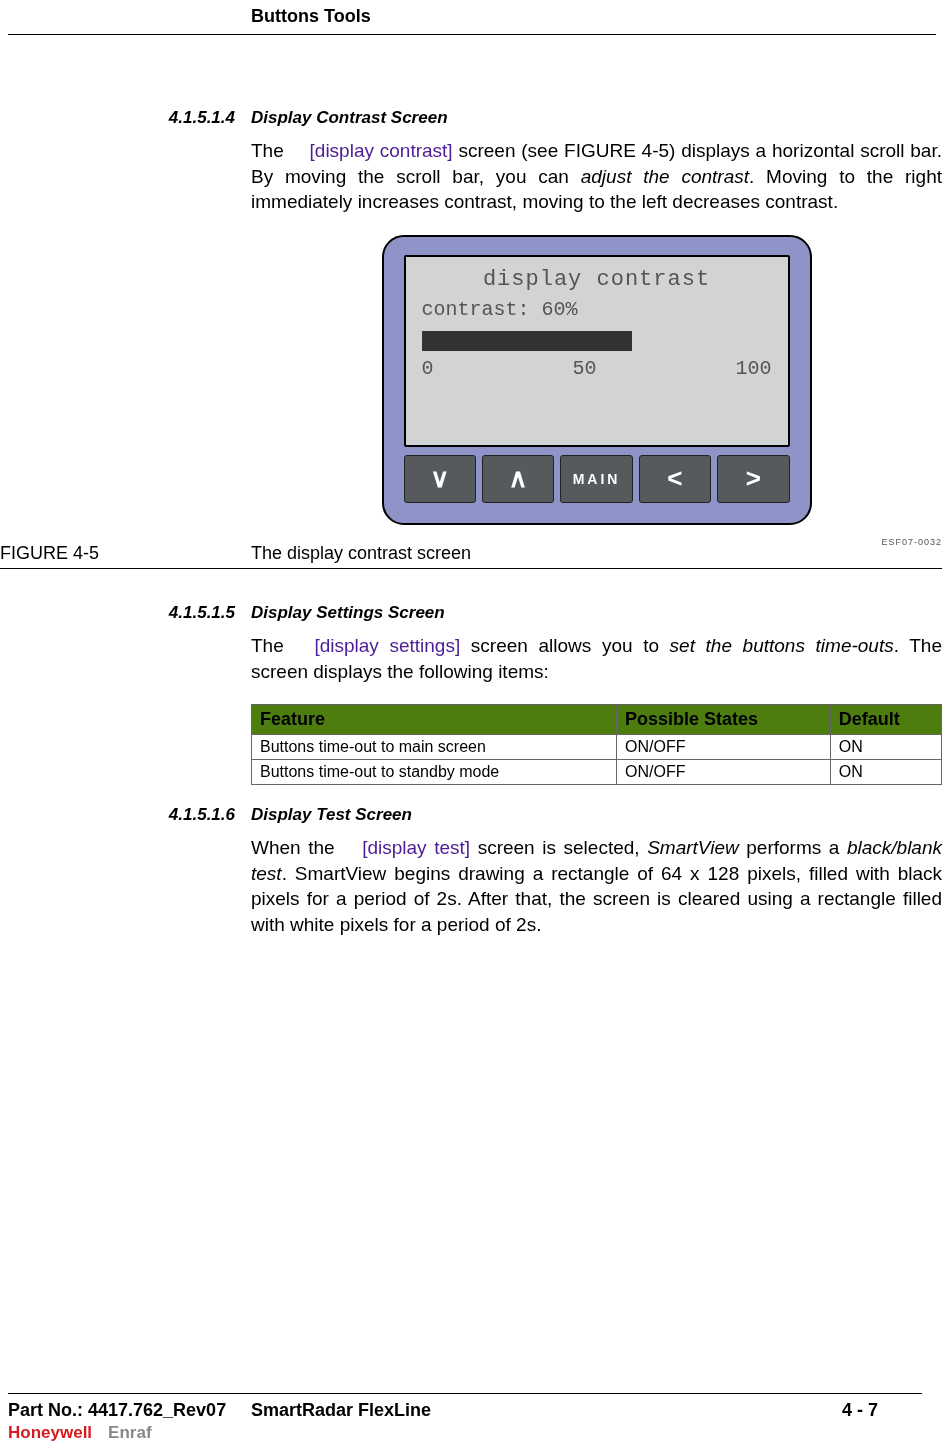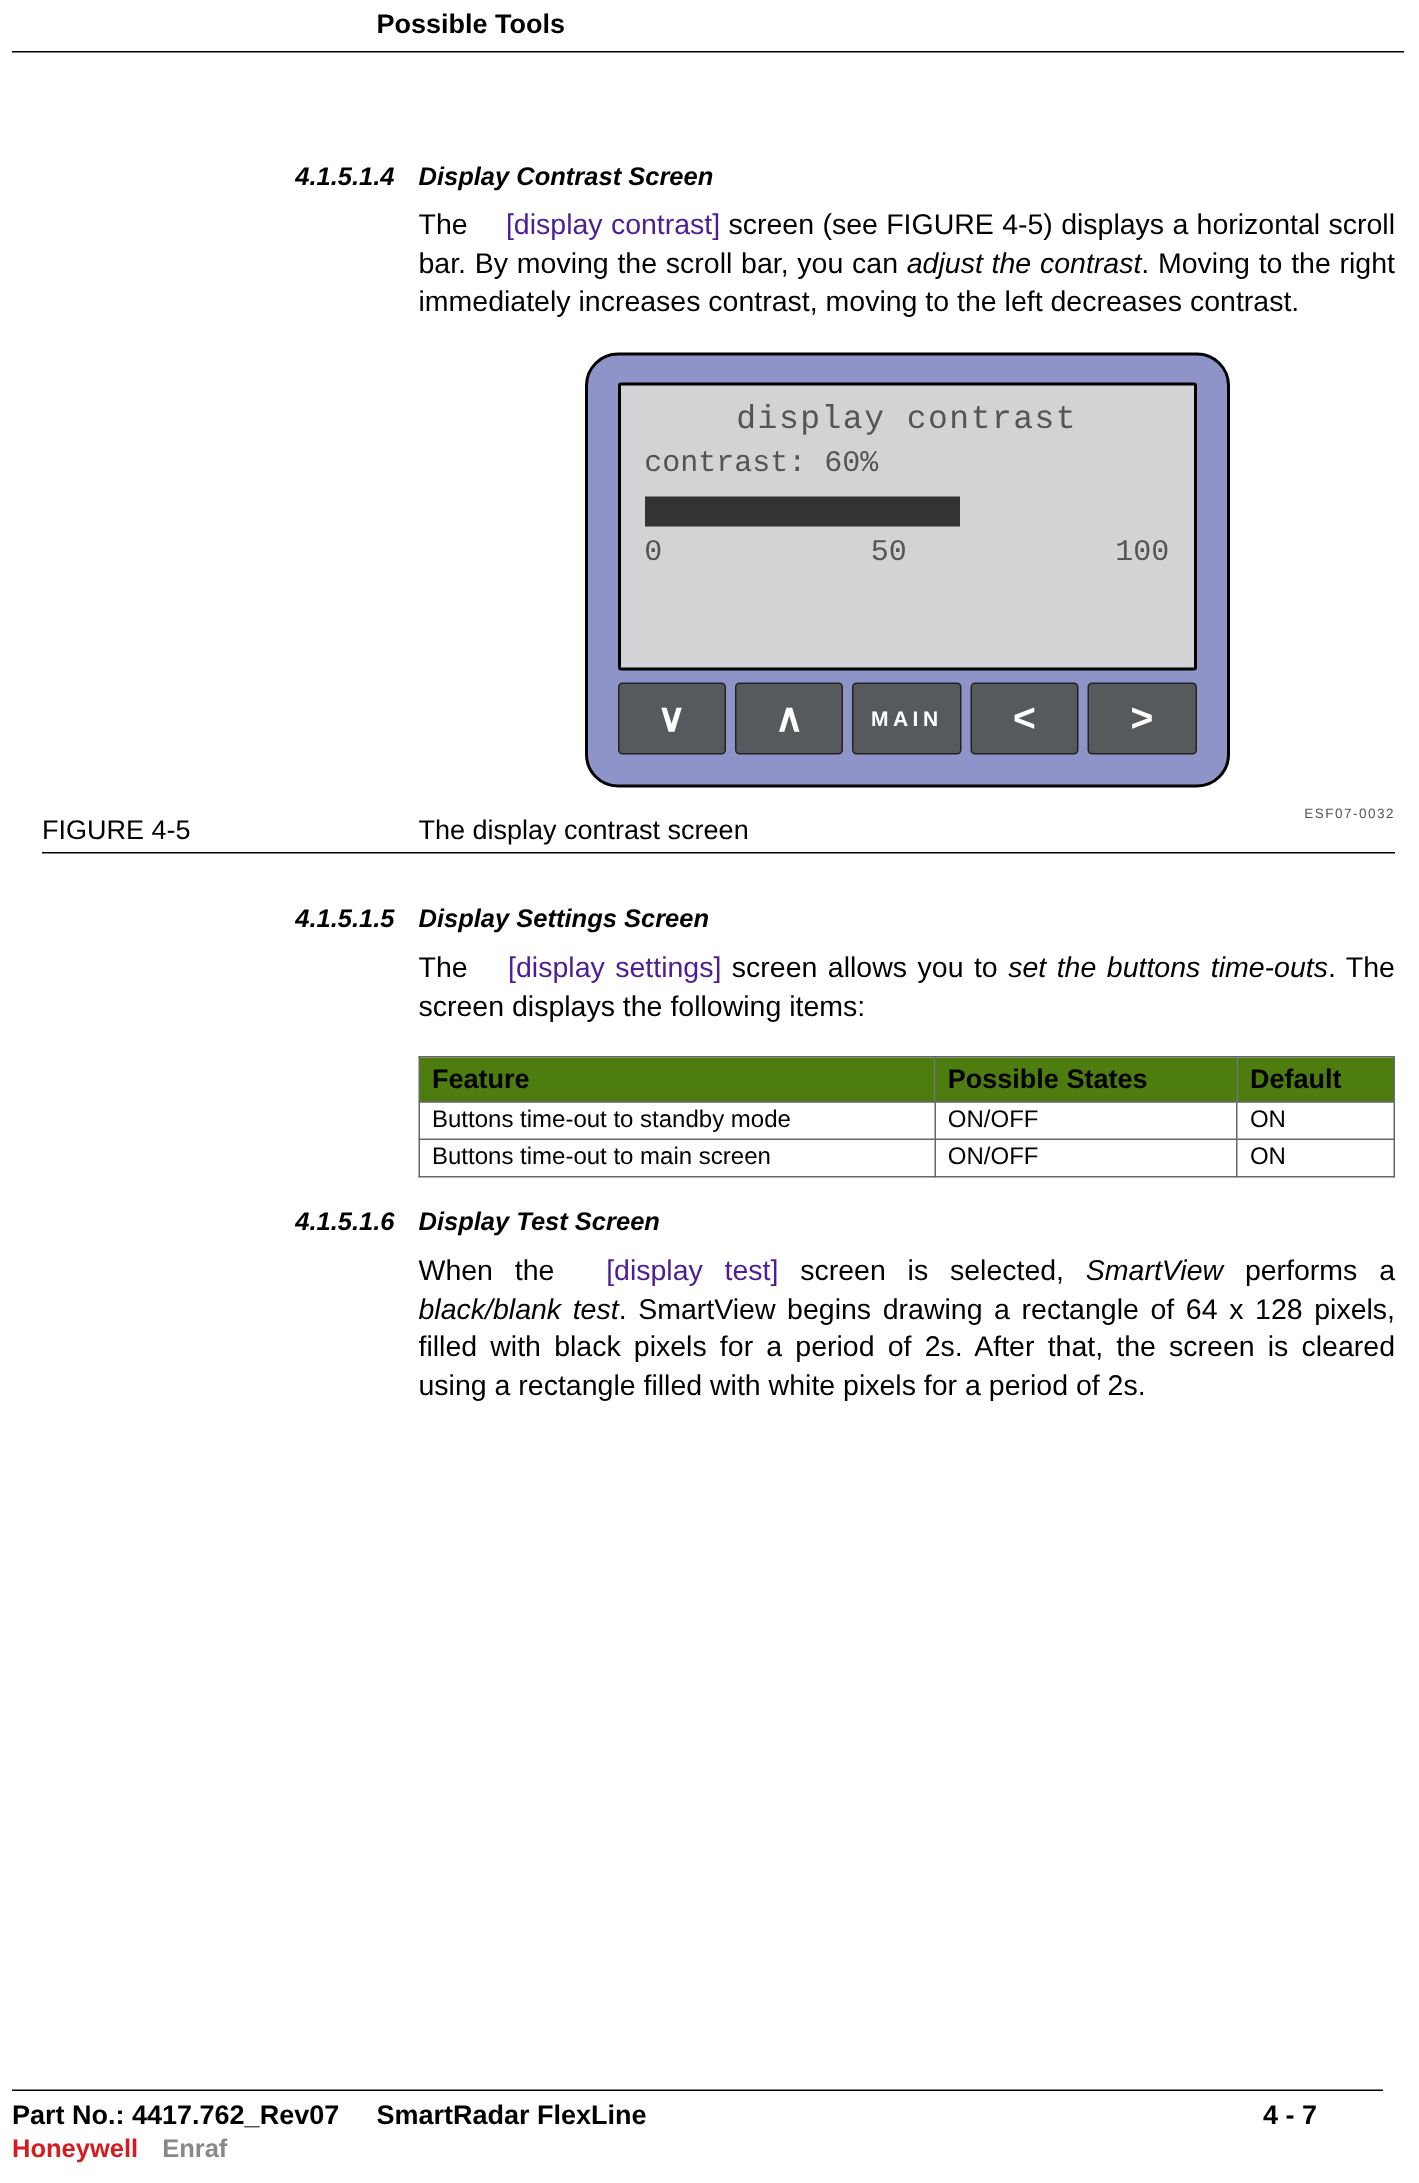"Possible Tools" div.page-header { text: Possible -> Buttons }
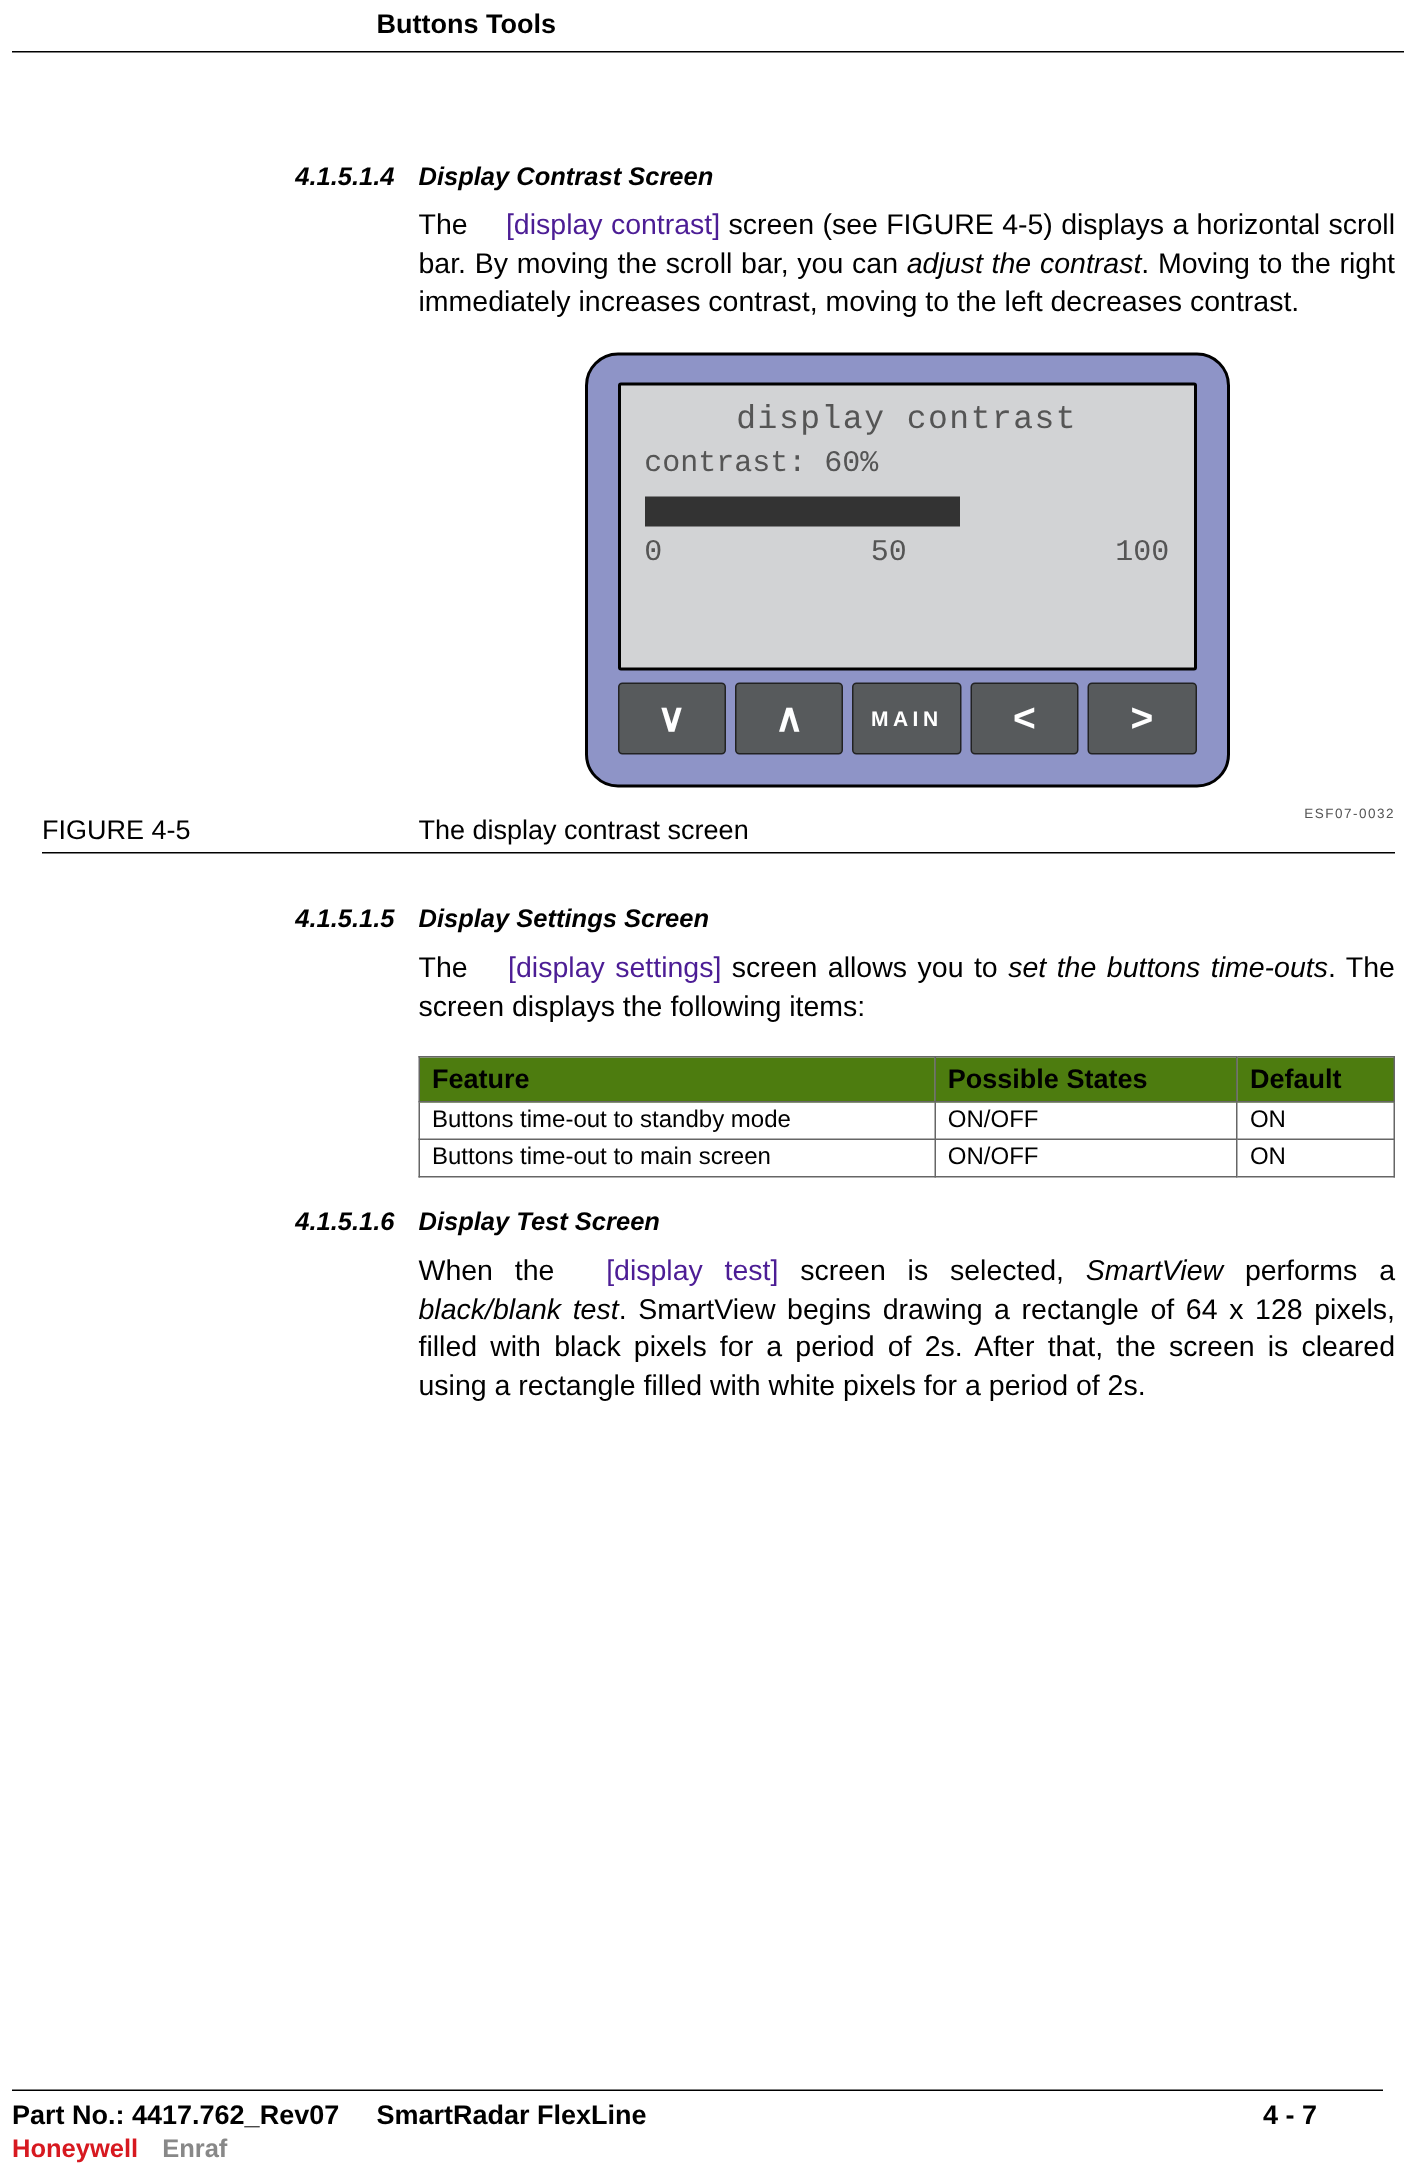"4.1.5.1.4" .content { padding-left: 28px -> none; right: 16px -> 4px }
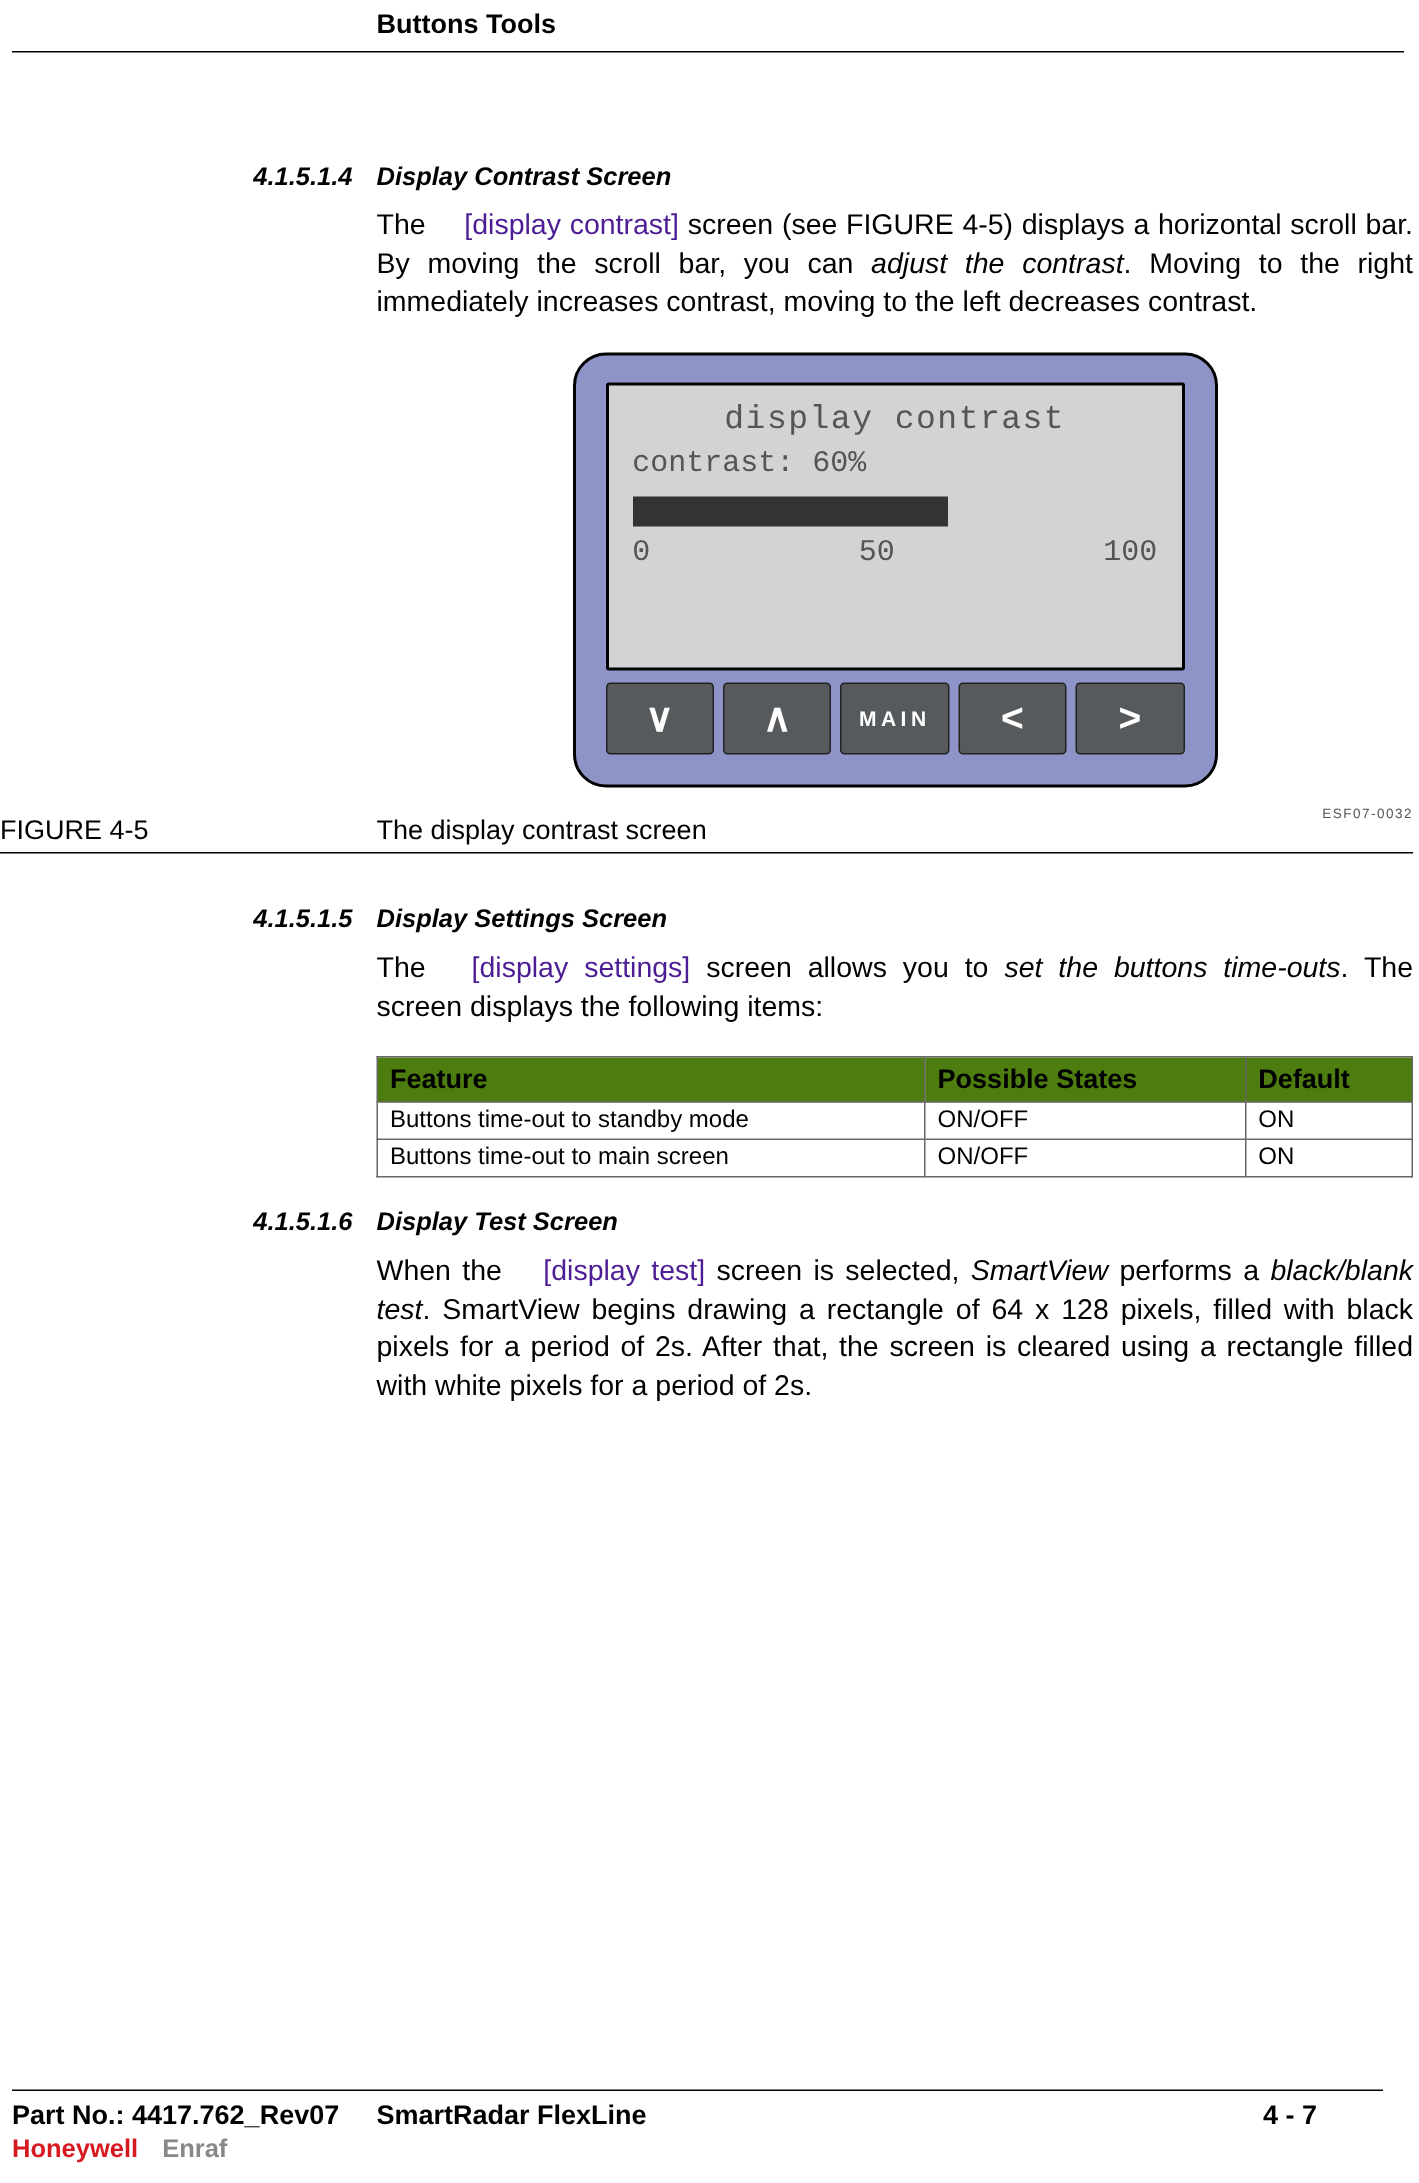"Buttons time-out to standby mode" tr { order: before "Buttons time-out to main screen" -> after "Buttons time-out to main screen" }
